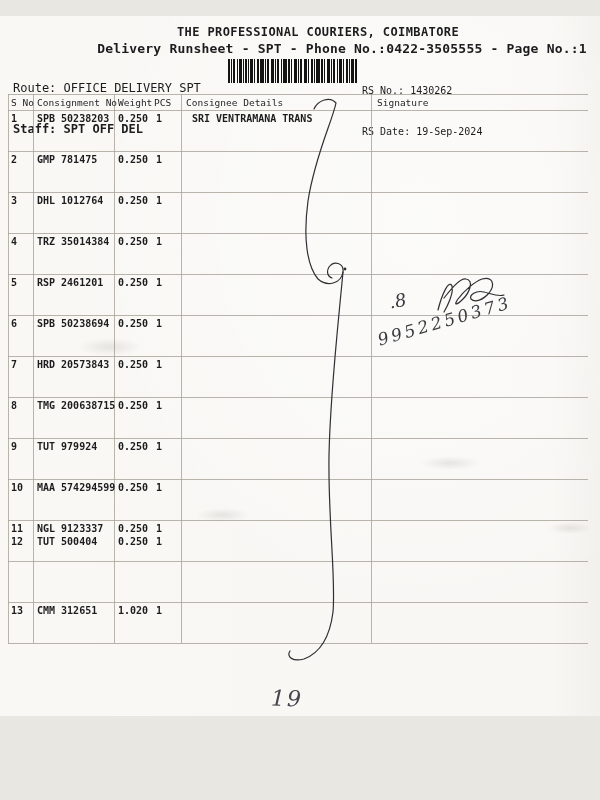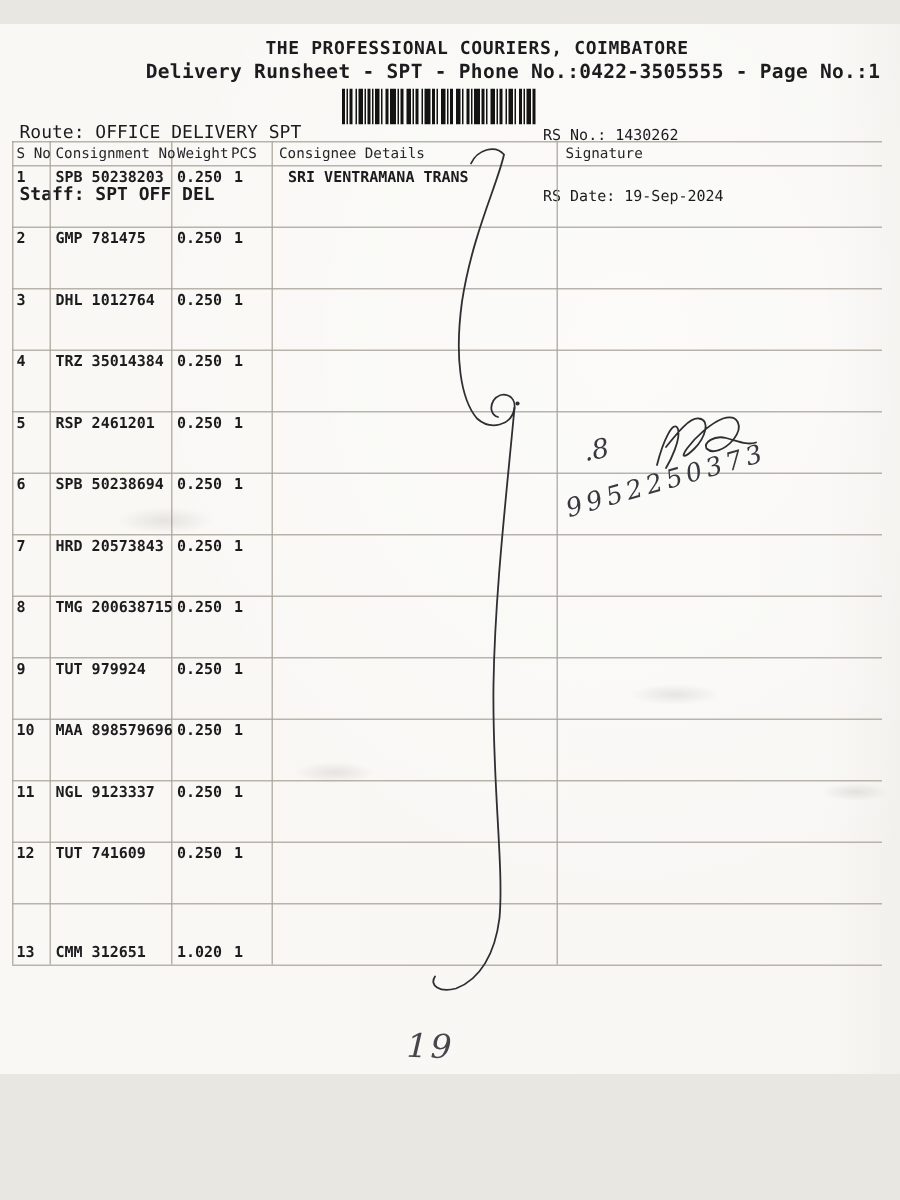"MAA 898579696" span.c { text: 898579696 -> 574294599 }
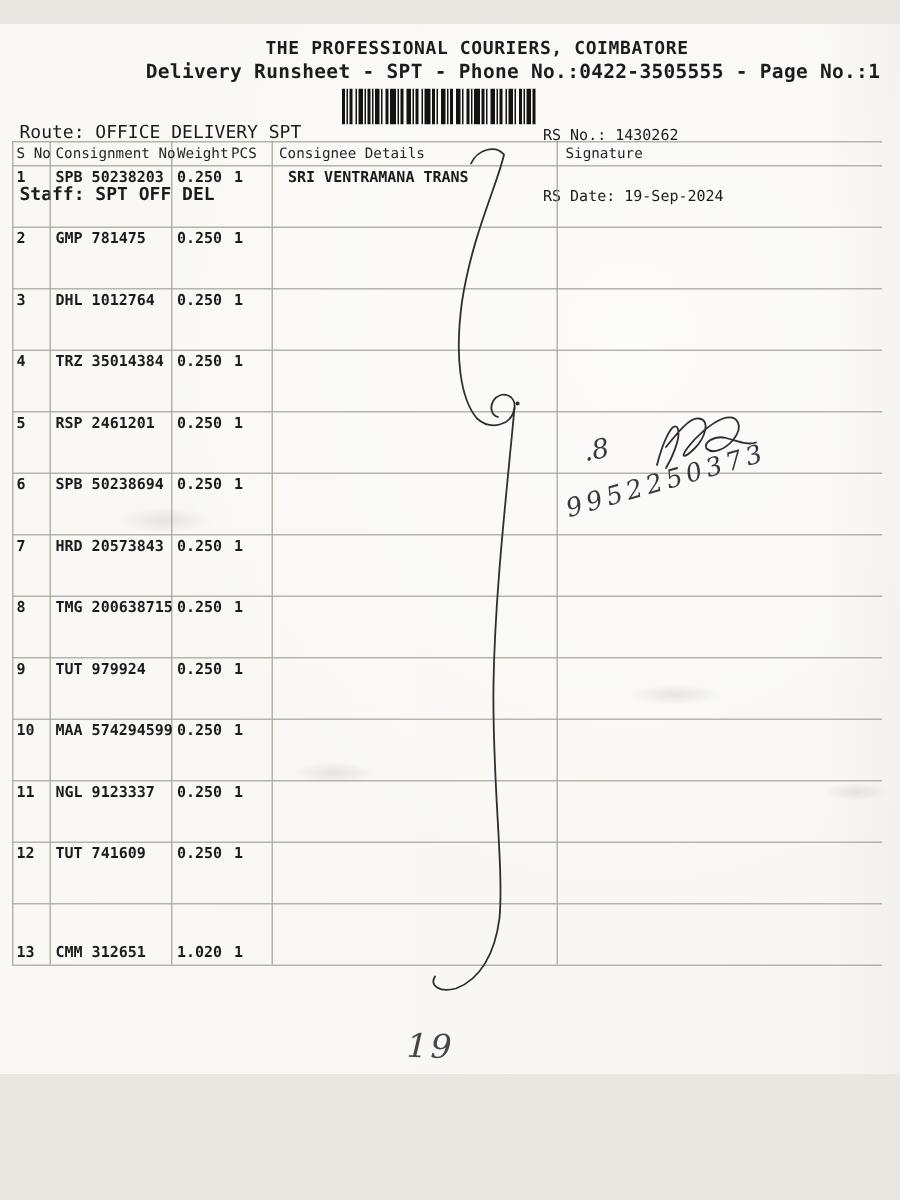"12" div.row { top: 545px -> 517px }
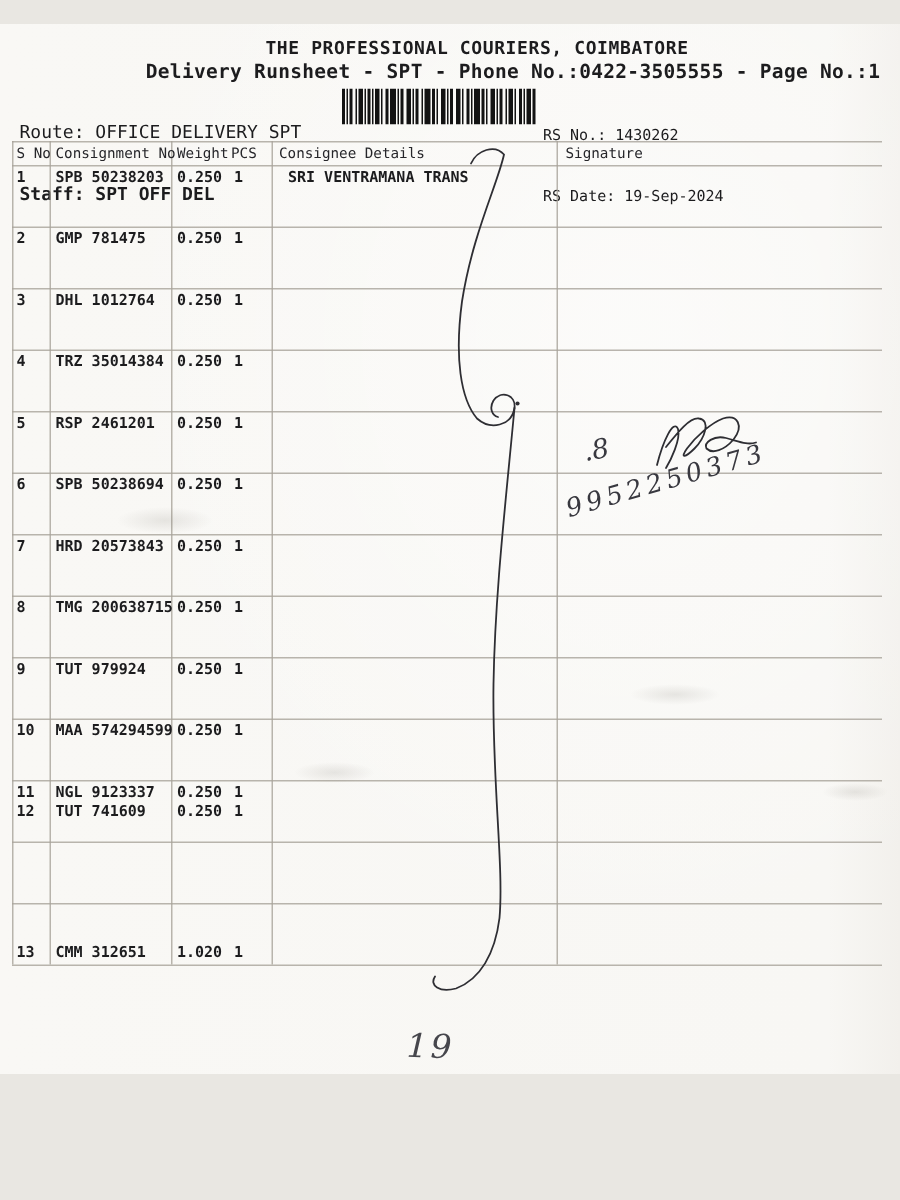"TUT 741609" span.c { text: 741609 -> 500404 }
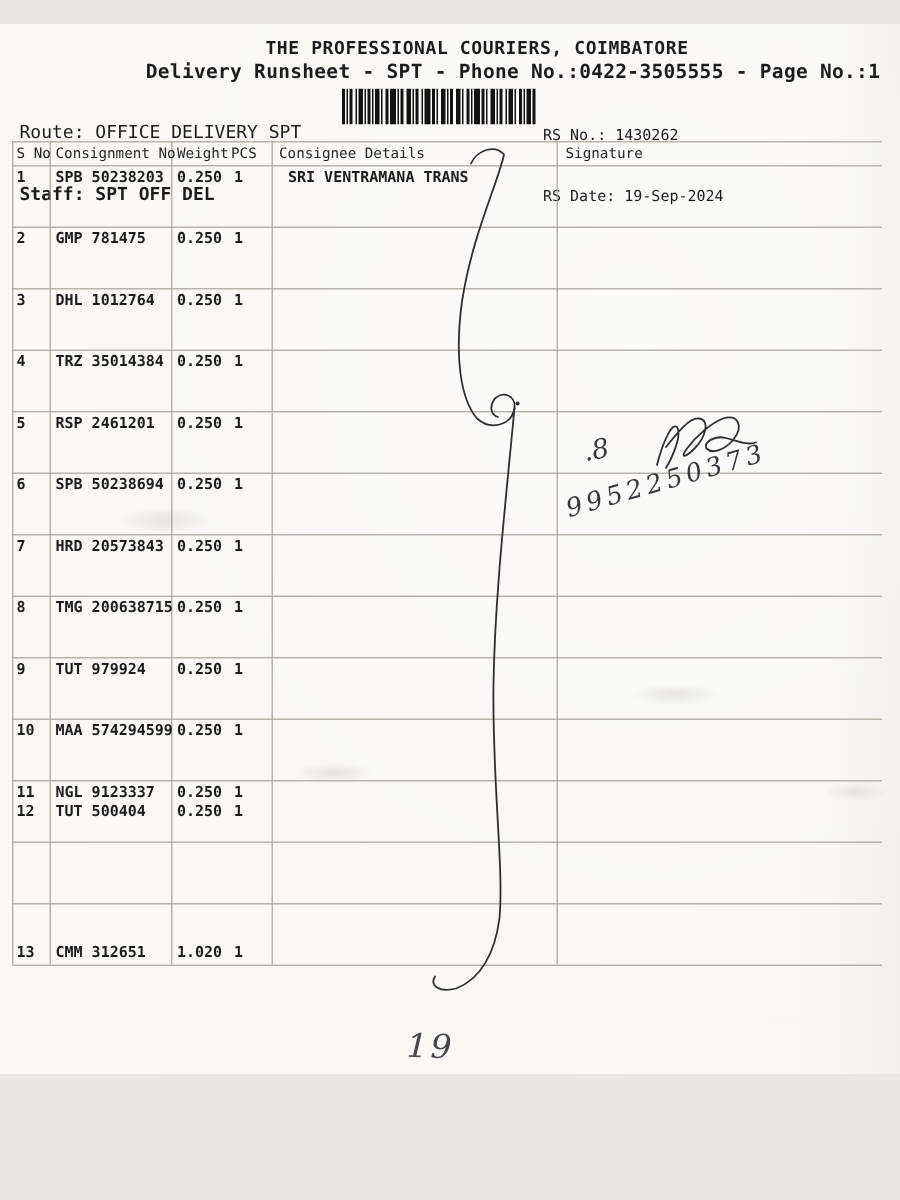"13" div.row { top: 611px -> 586px }
